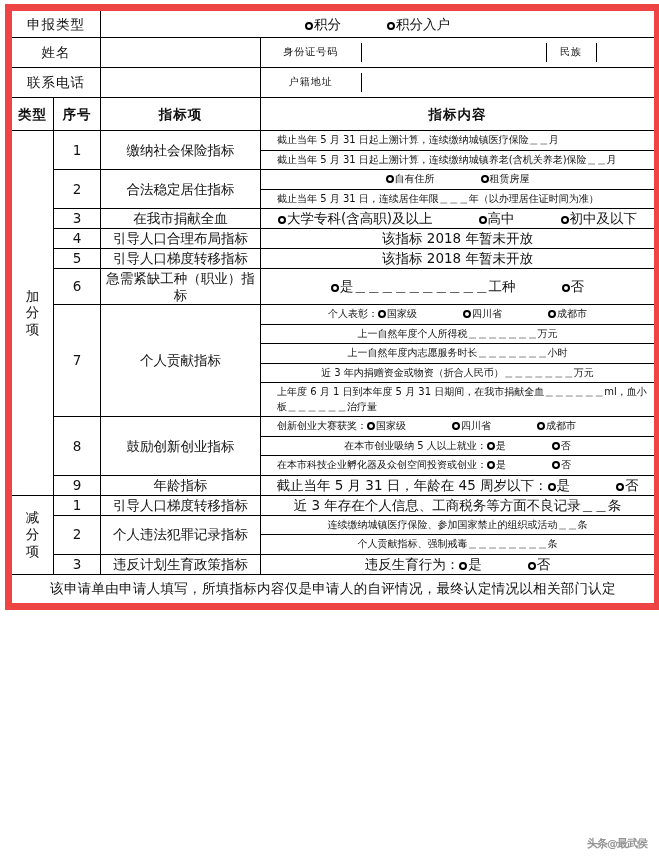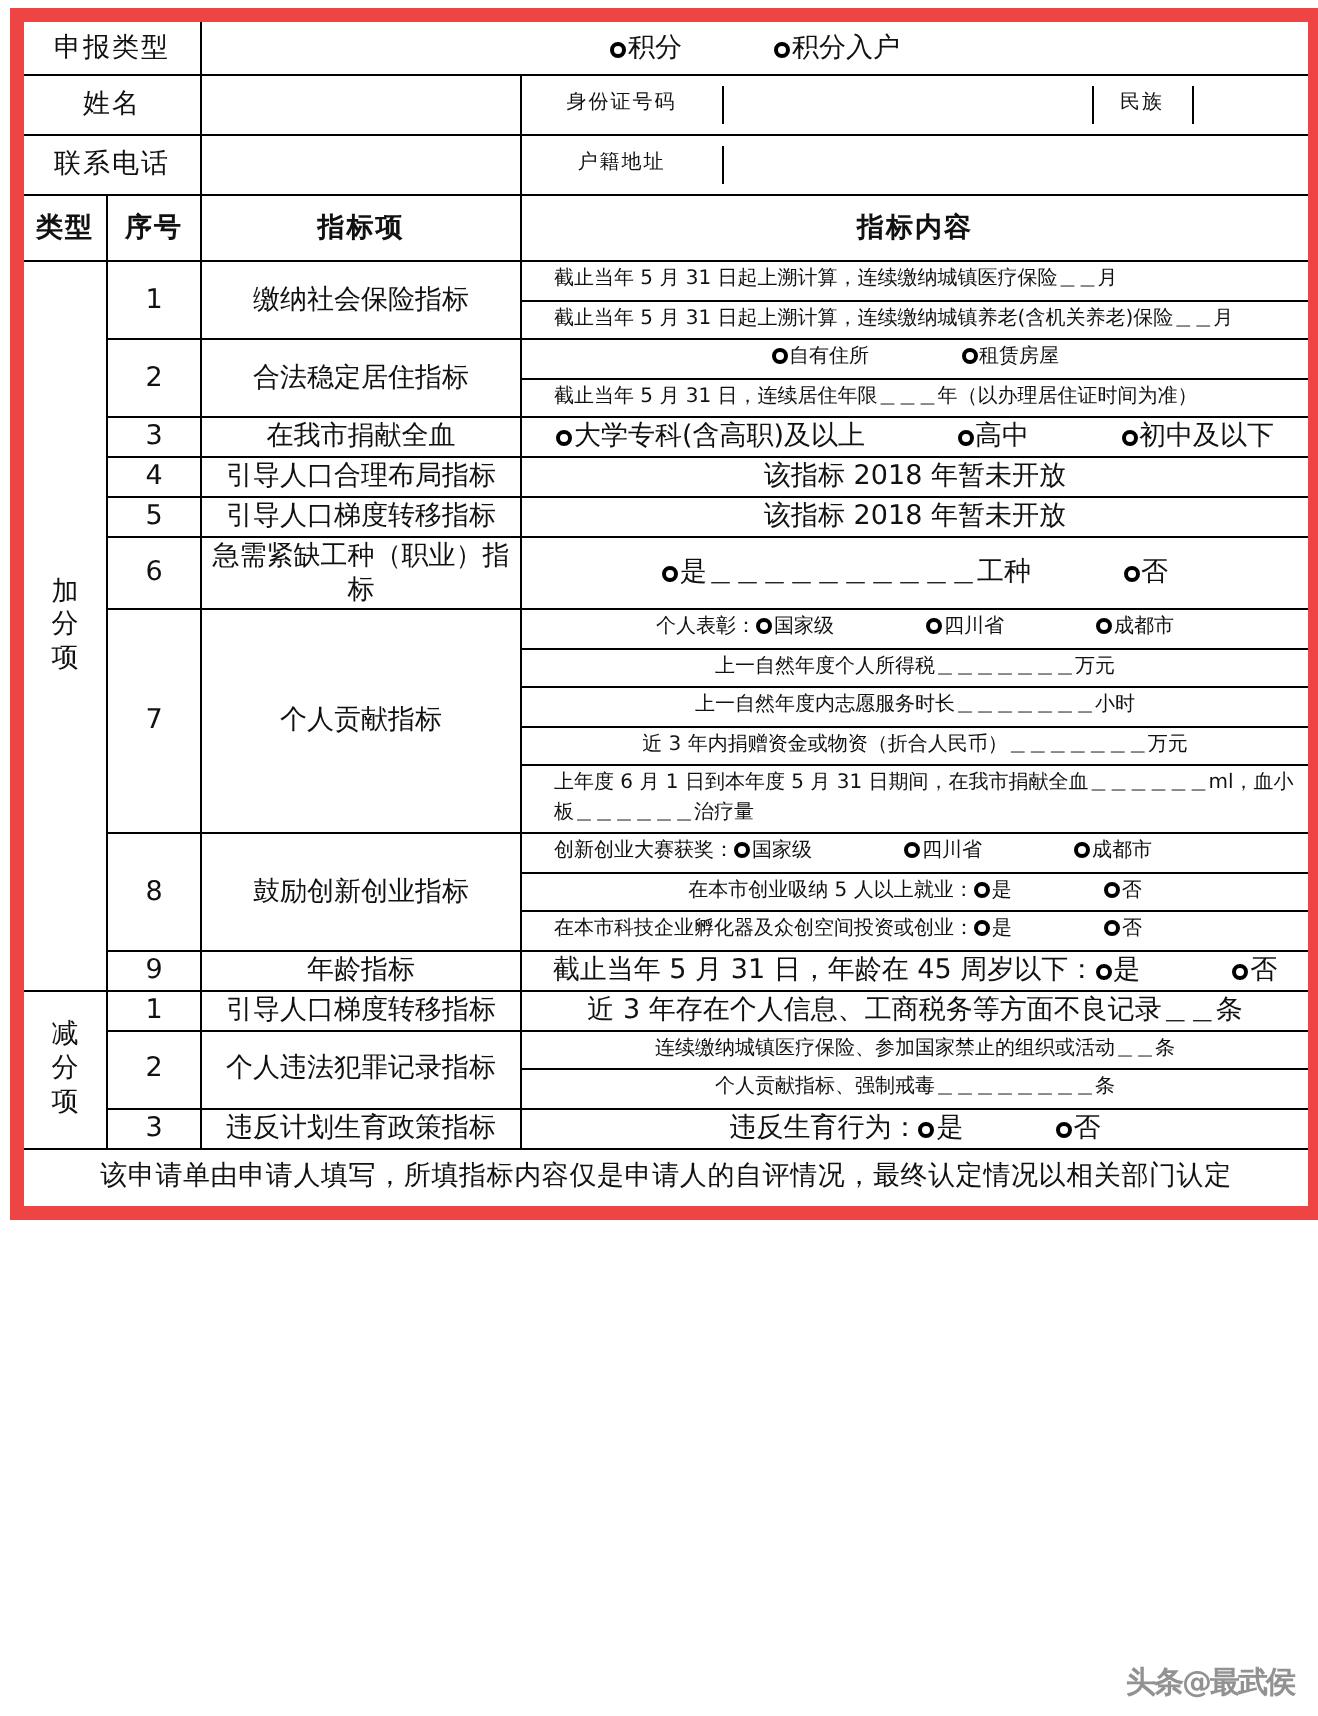"头条@最武侯" #watermark { font-size: 15px -> 11px }
